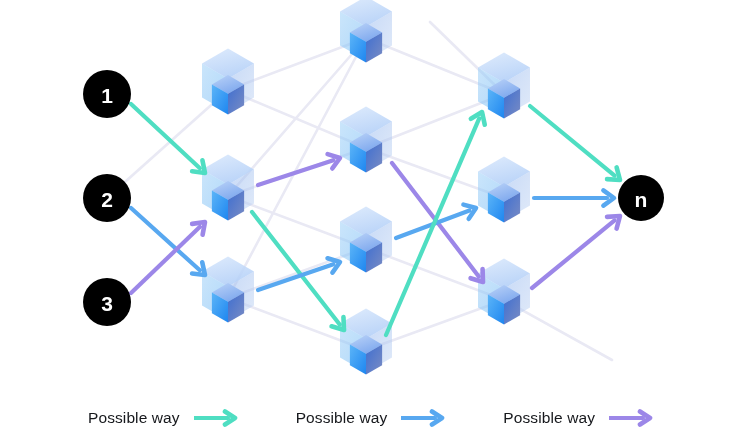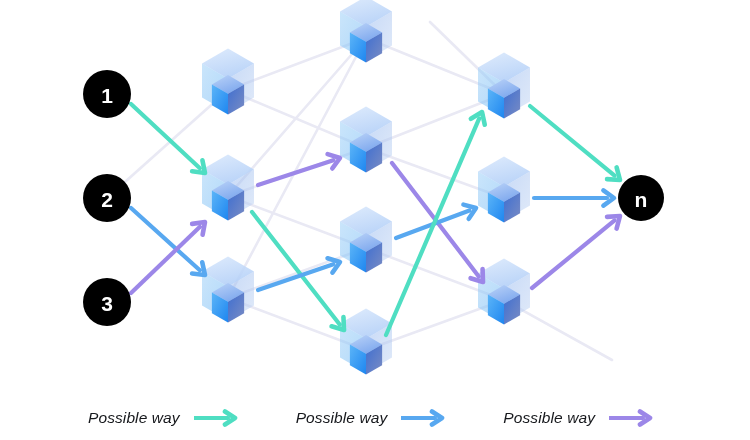"Possible way" .legend-row { font-style: italic -> none }
